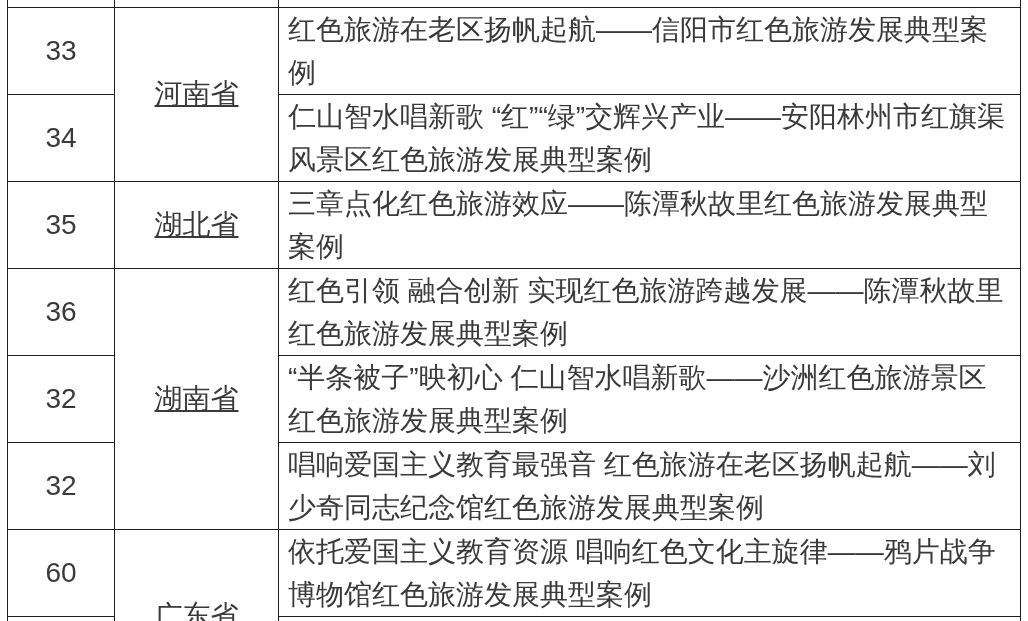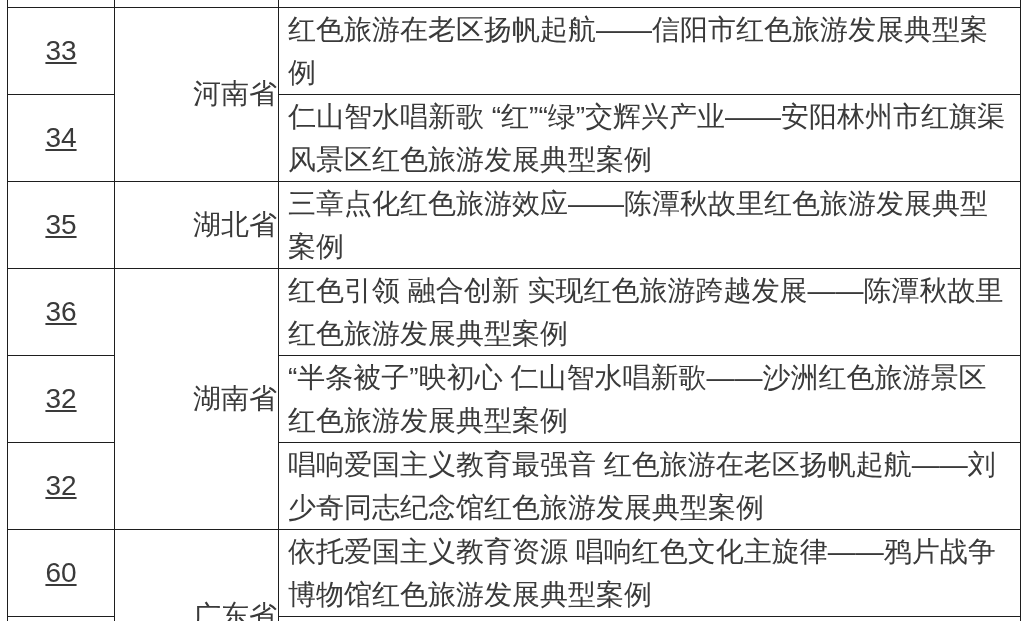"33" td.cell-num { text-decoration: underline -> none }
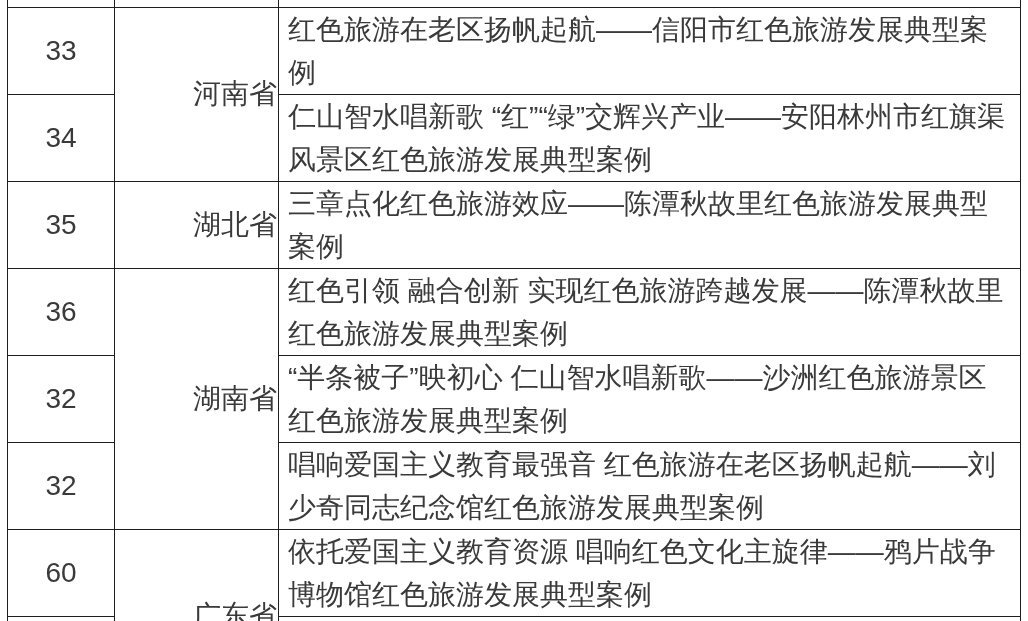"河南省" td.cell-prov { text-align: right -> center; text-decoration: none -> underline }
